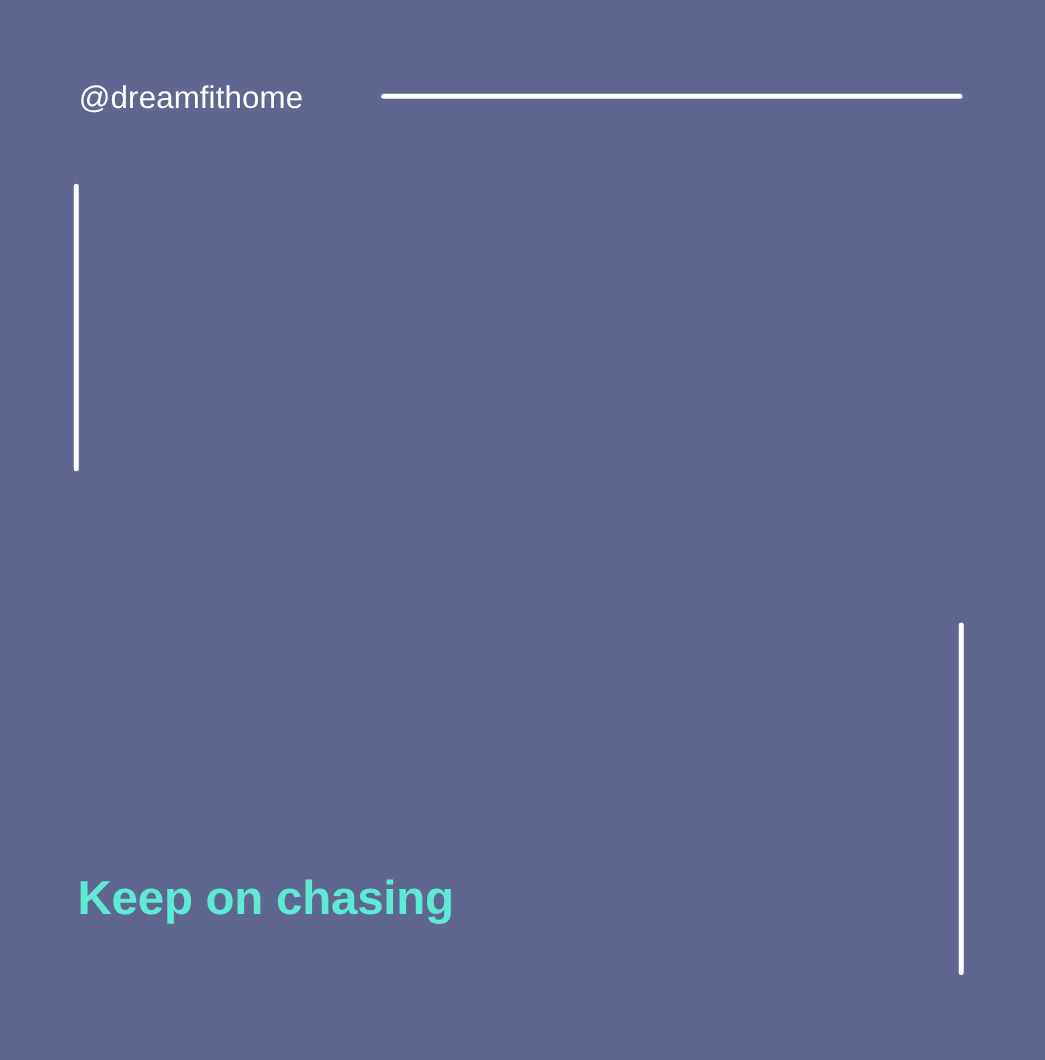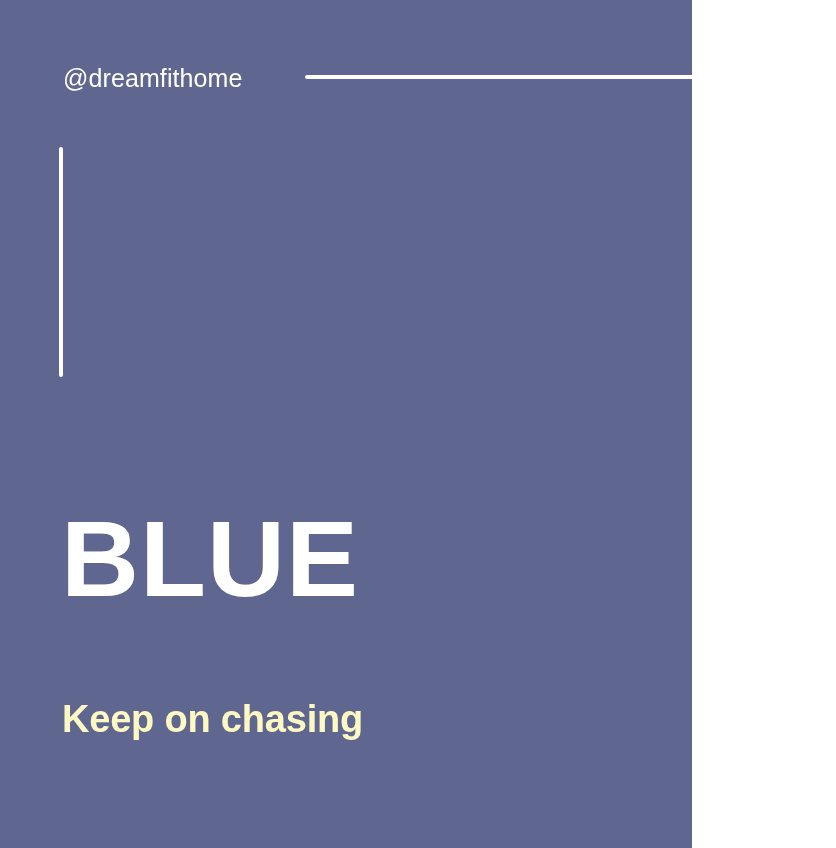"@dreamfithome" #poster { width: 692px -> 836px }
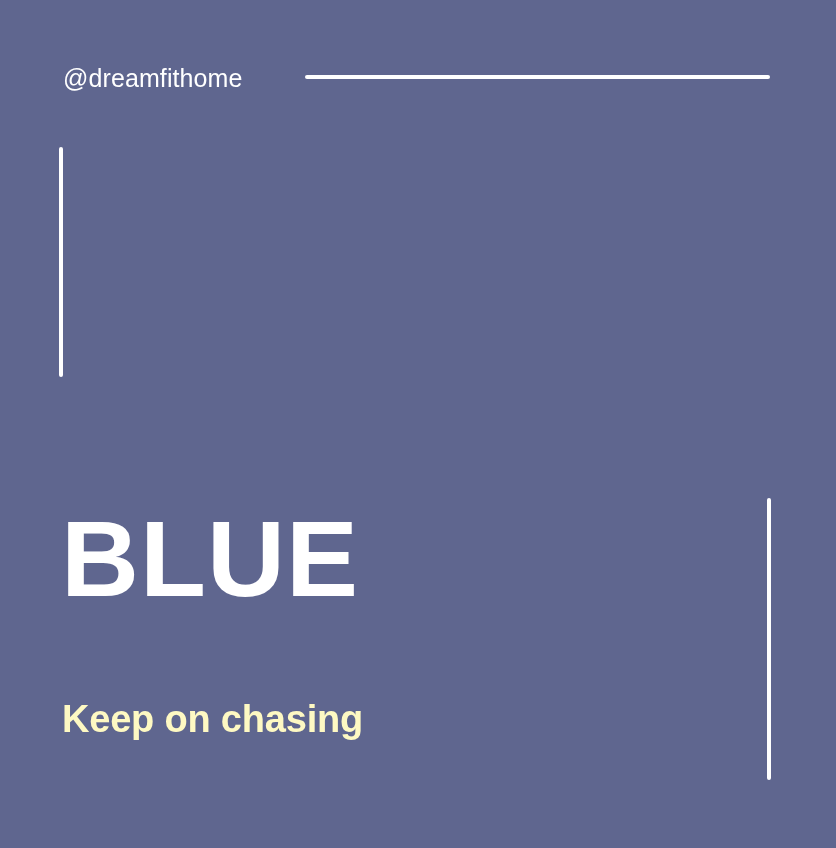"BLUE" div.headline { html: <div>BLUE</div> -> none }
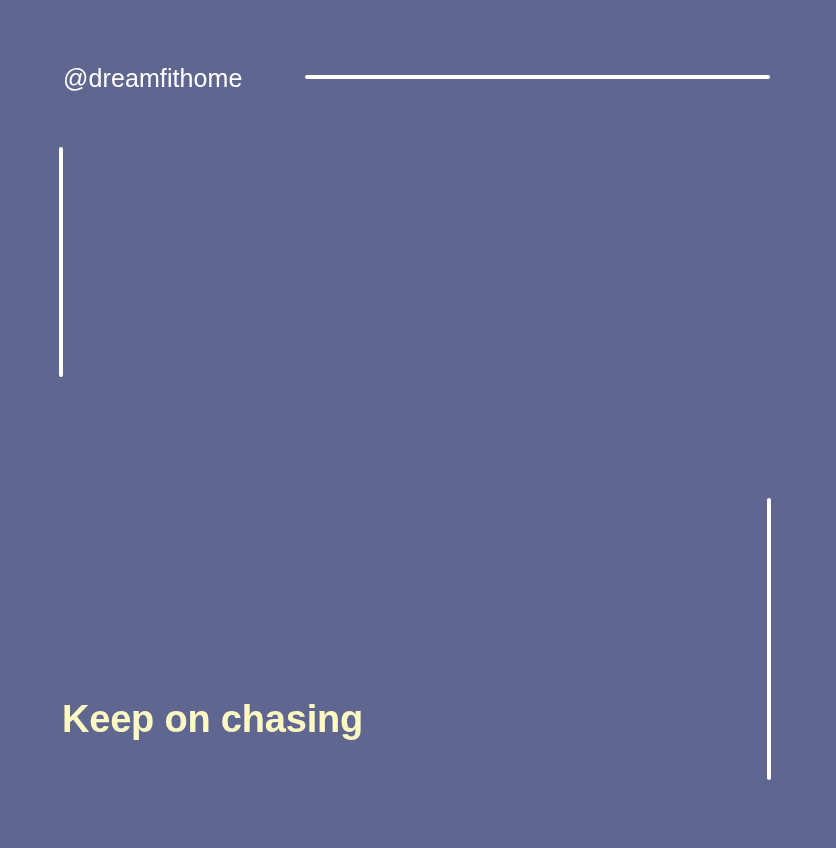"Keep on chasing" .subtitle { color: #fef9c3 -> #5eead4 }
